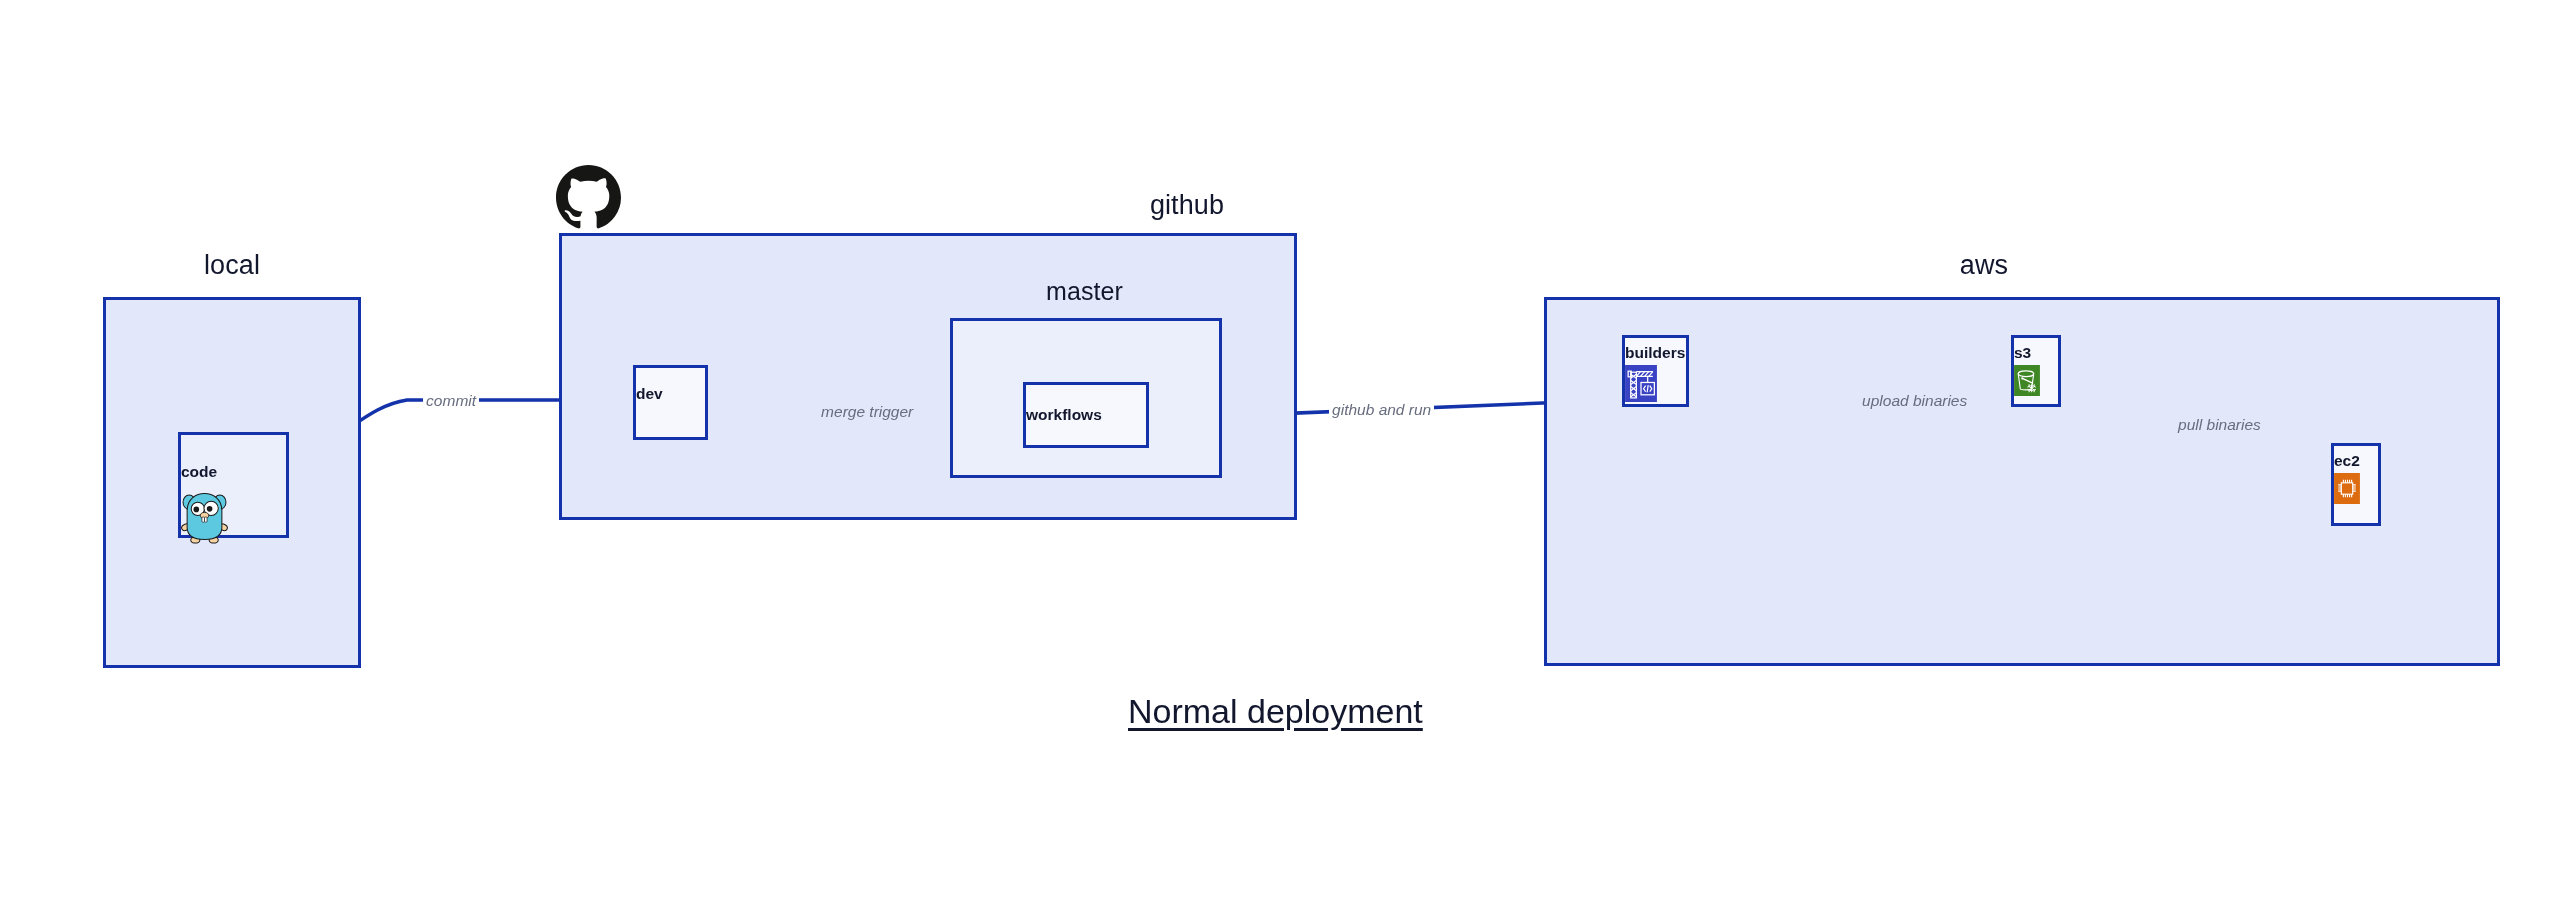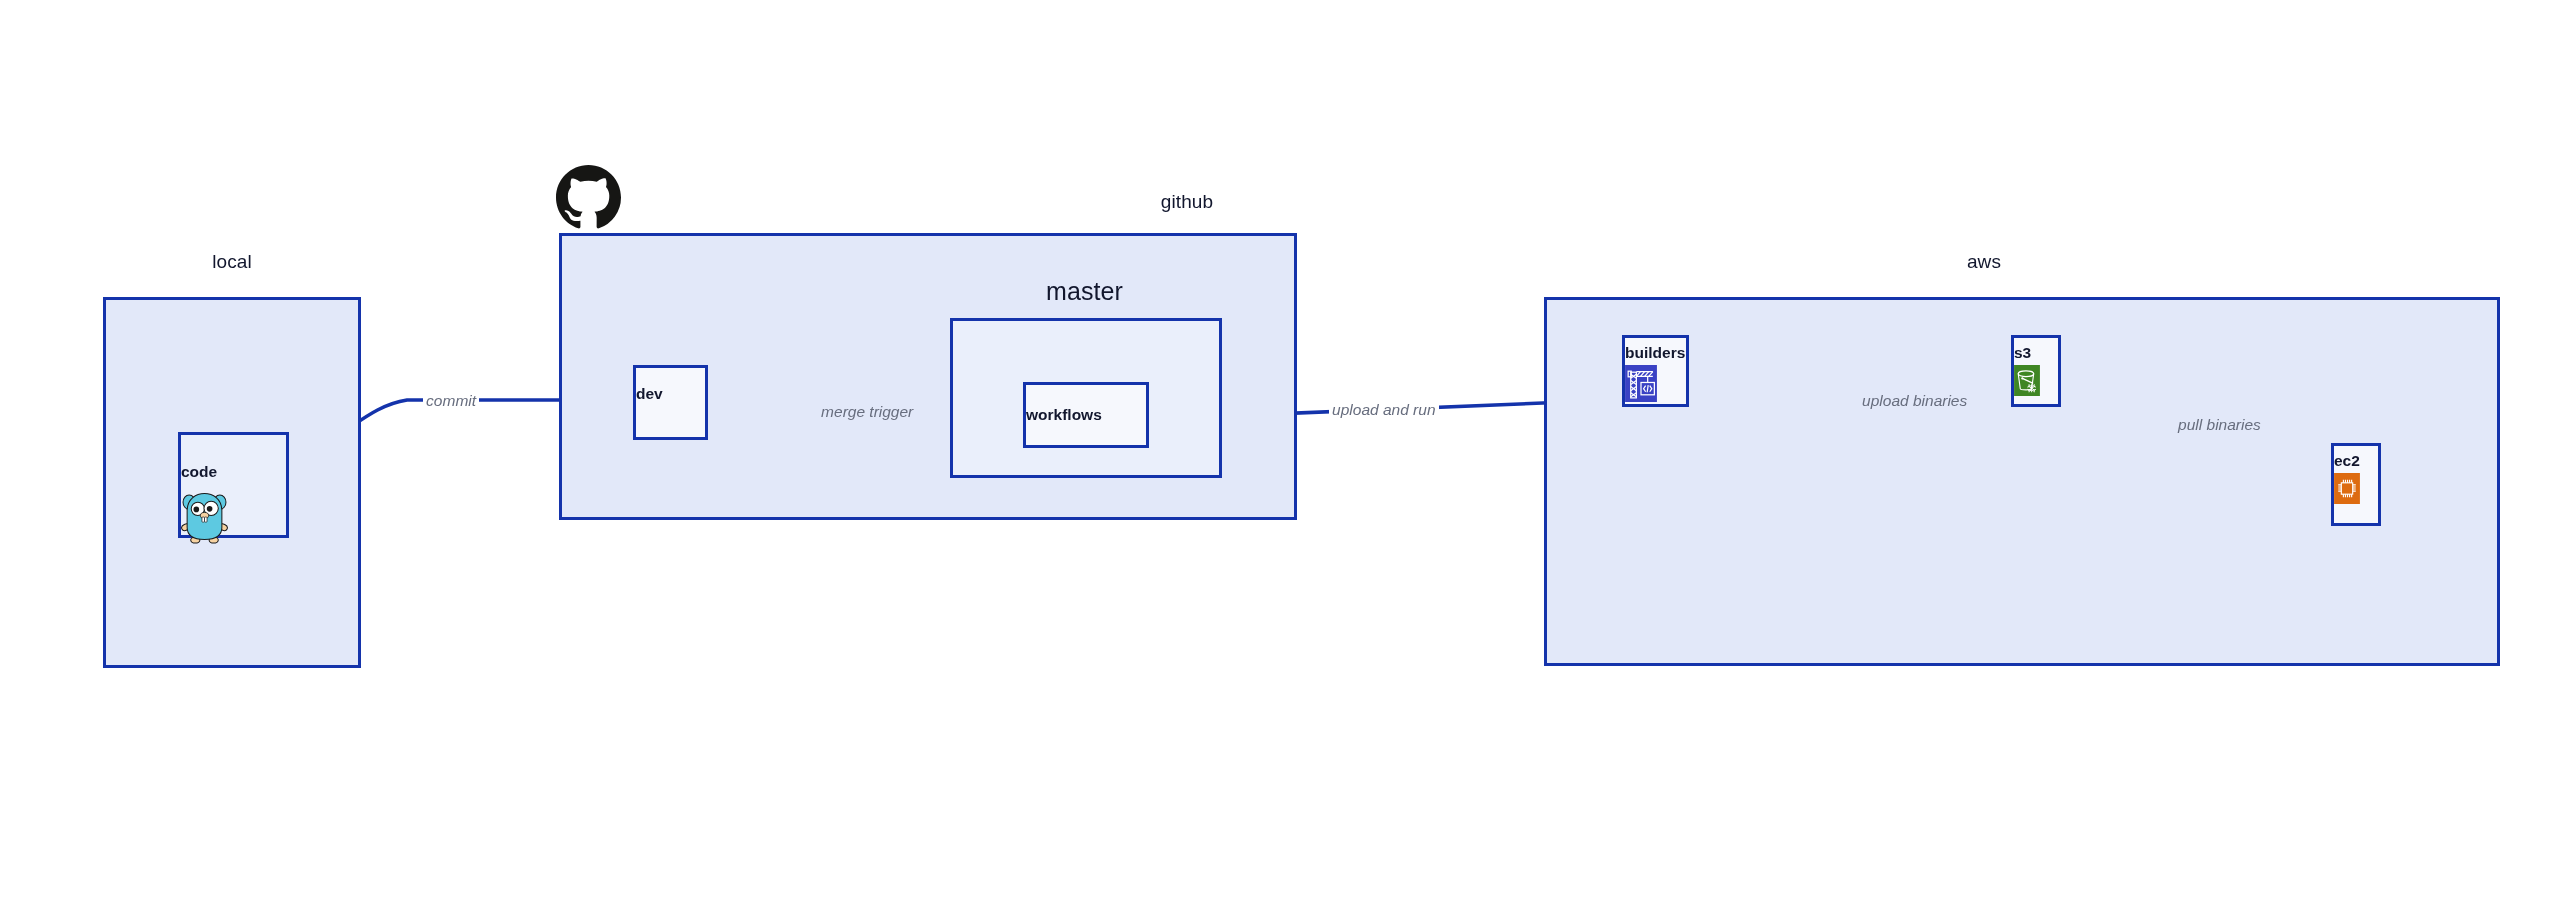"github" .group-label { font-size: 19px -> 27px }
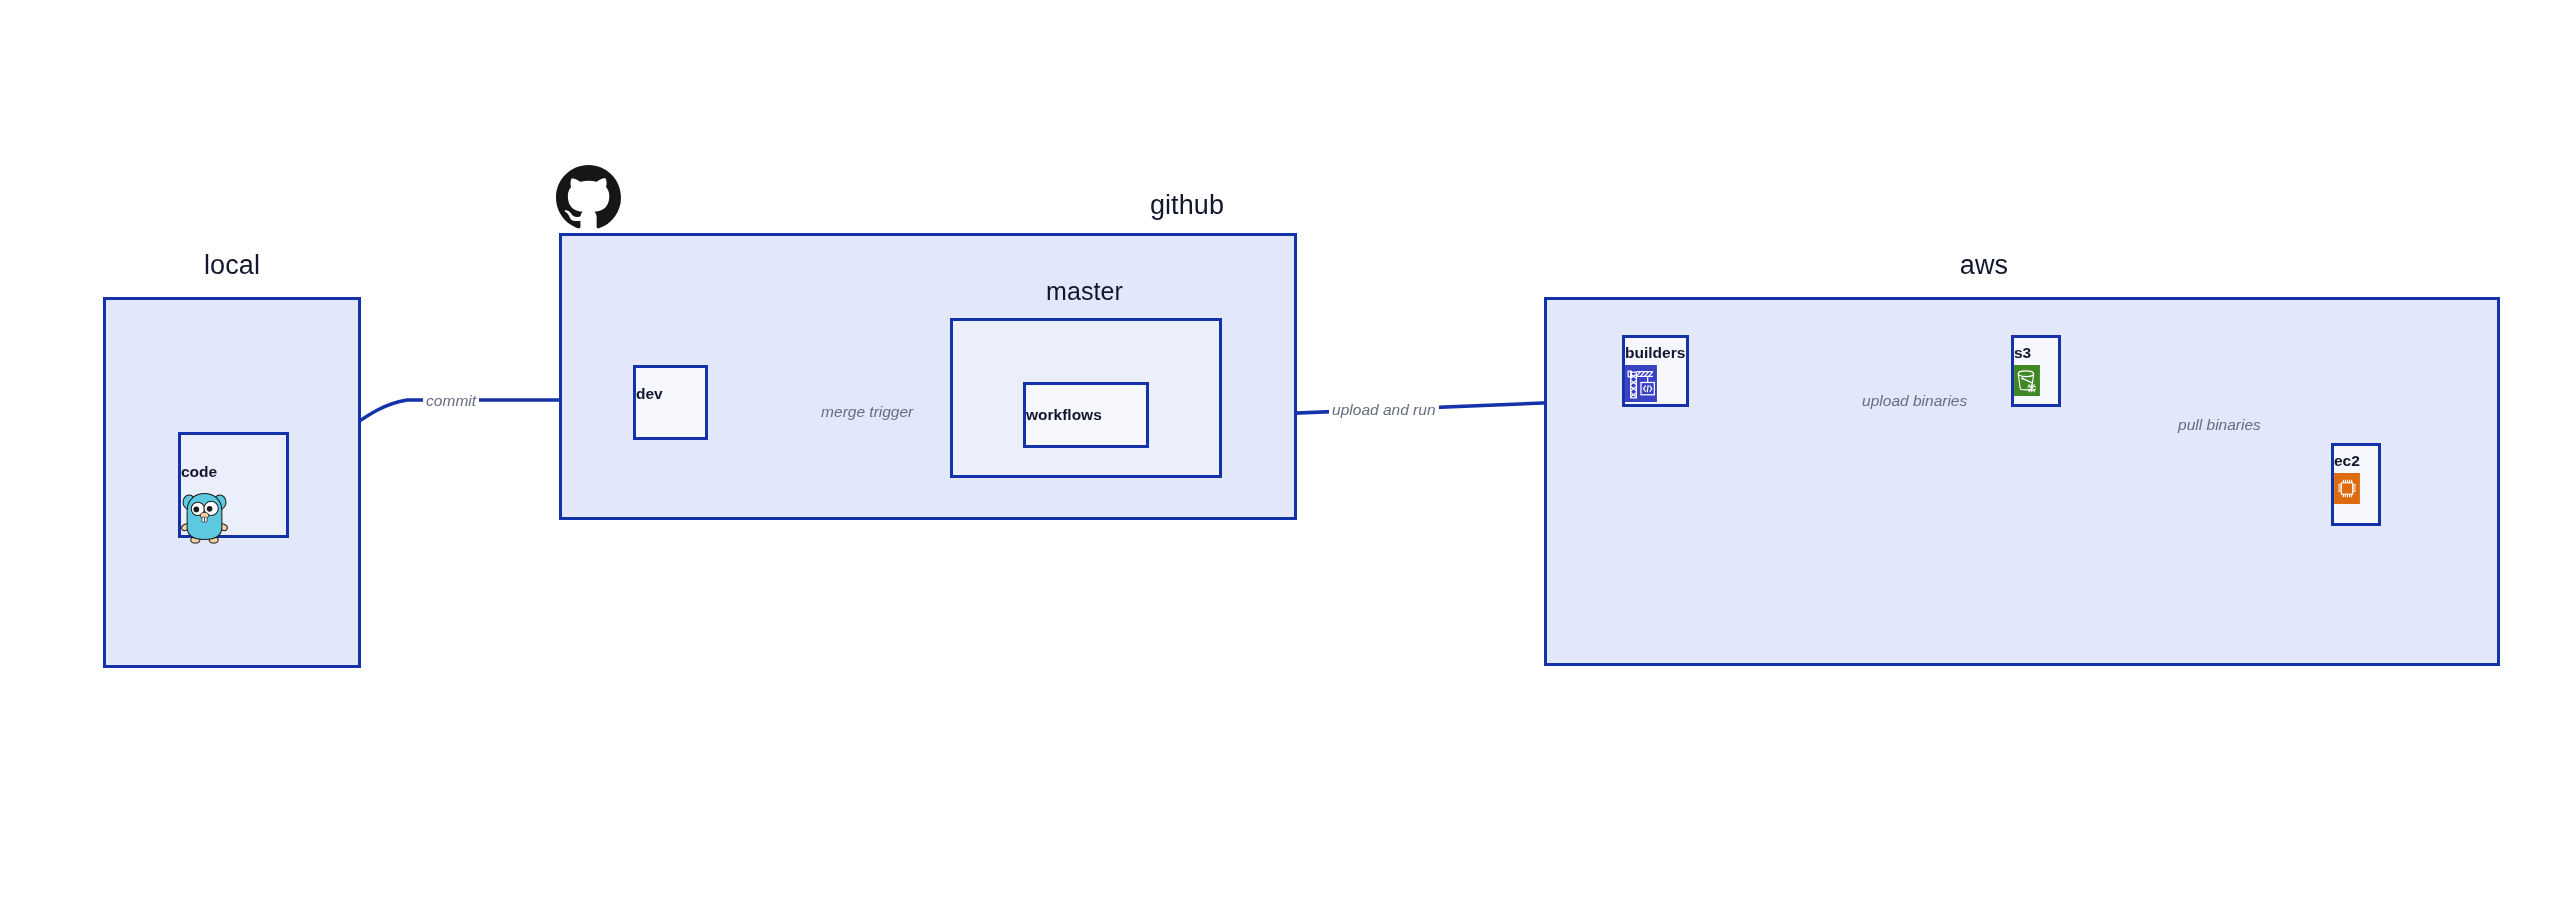"upload and run" div.edge-label { text: upload -> github }
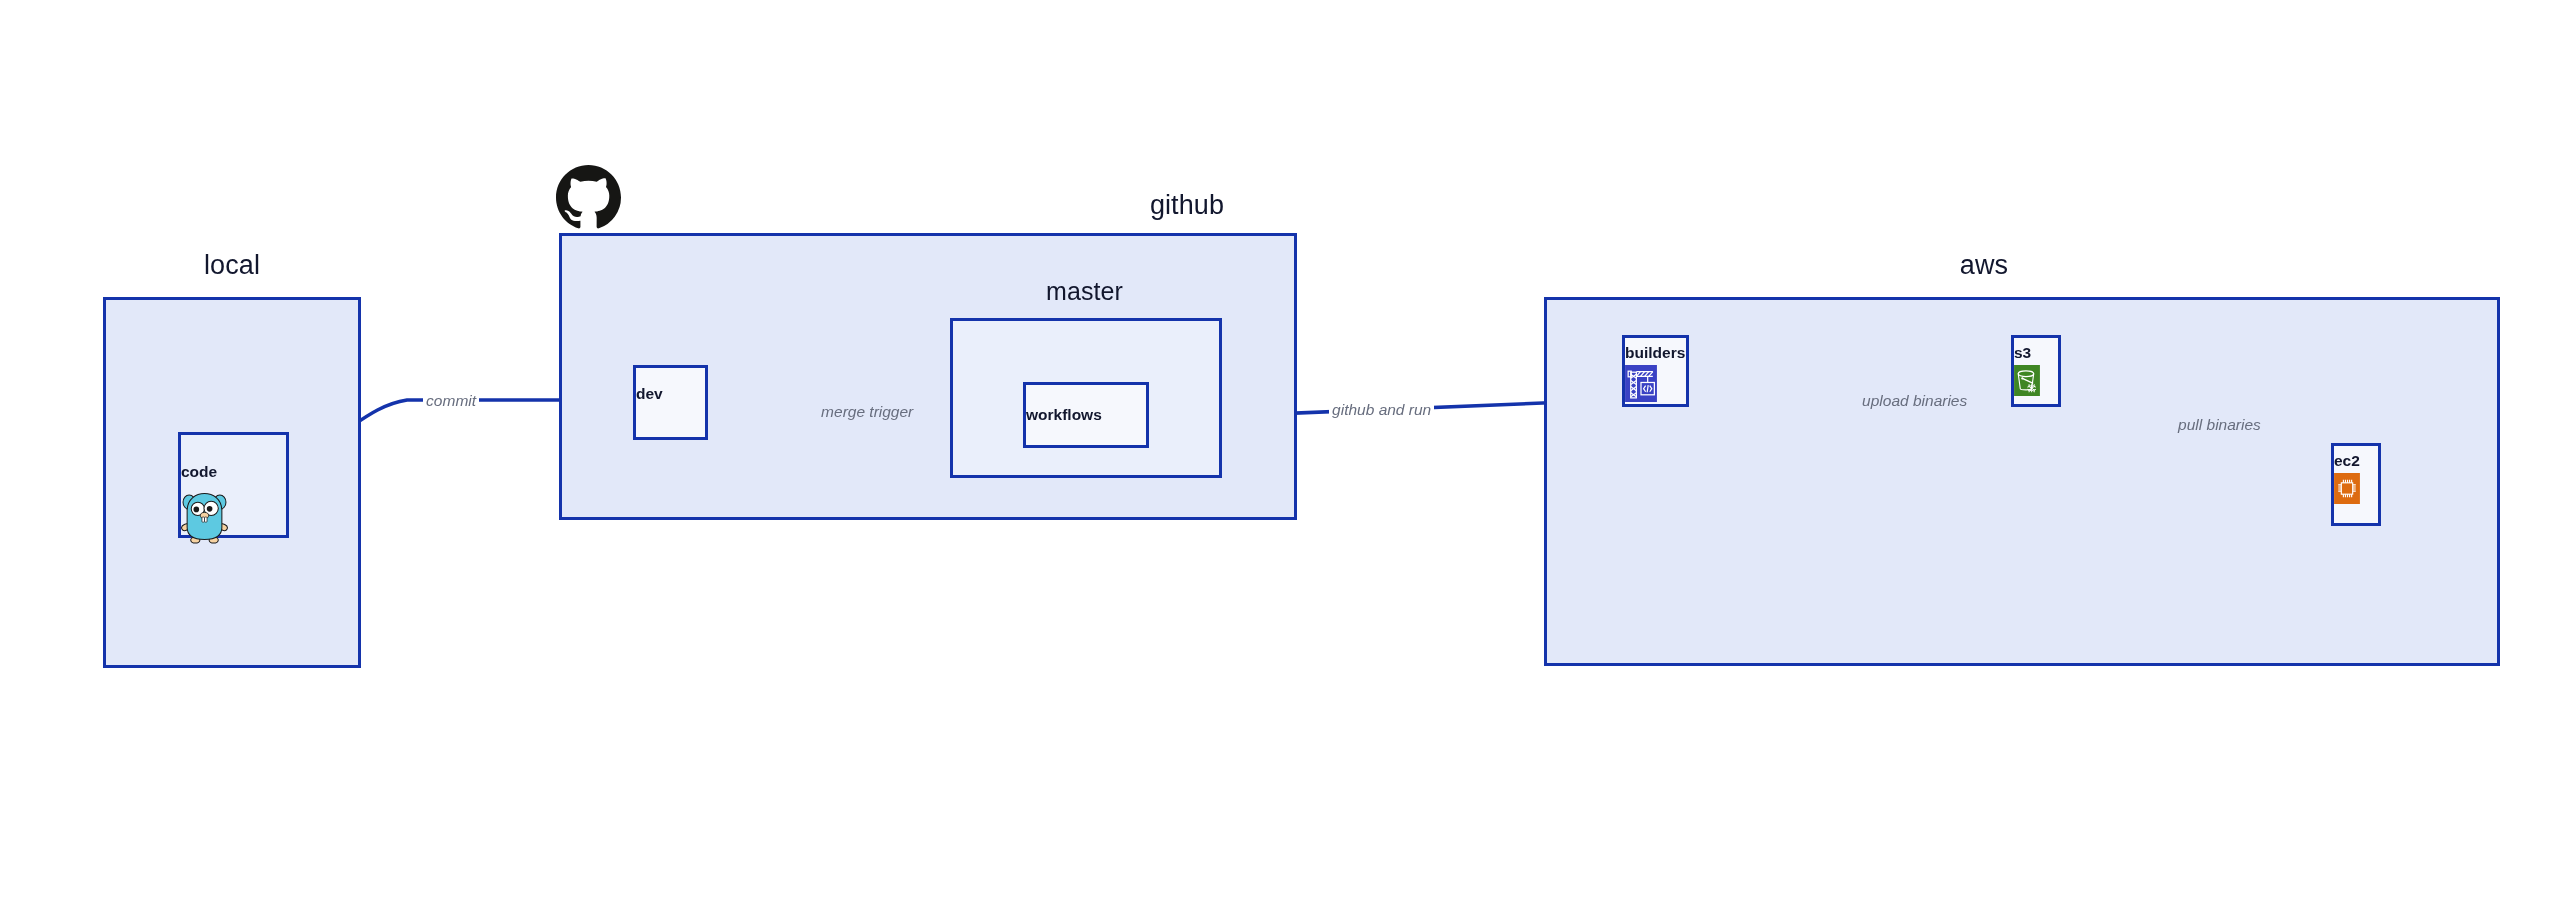"Normal deployment" div { html: none -> <div>Normal deployment</div> }
